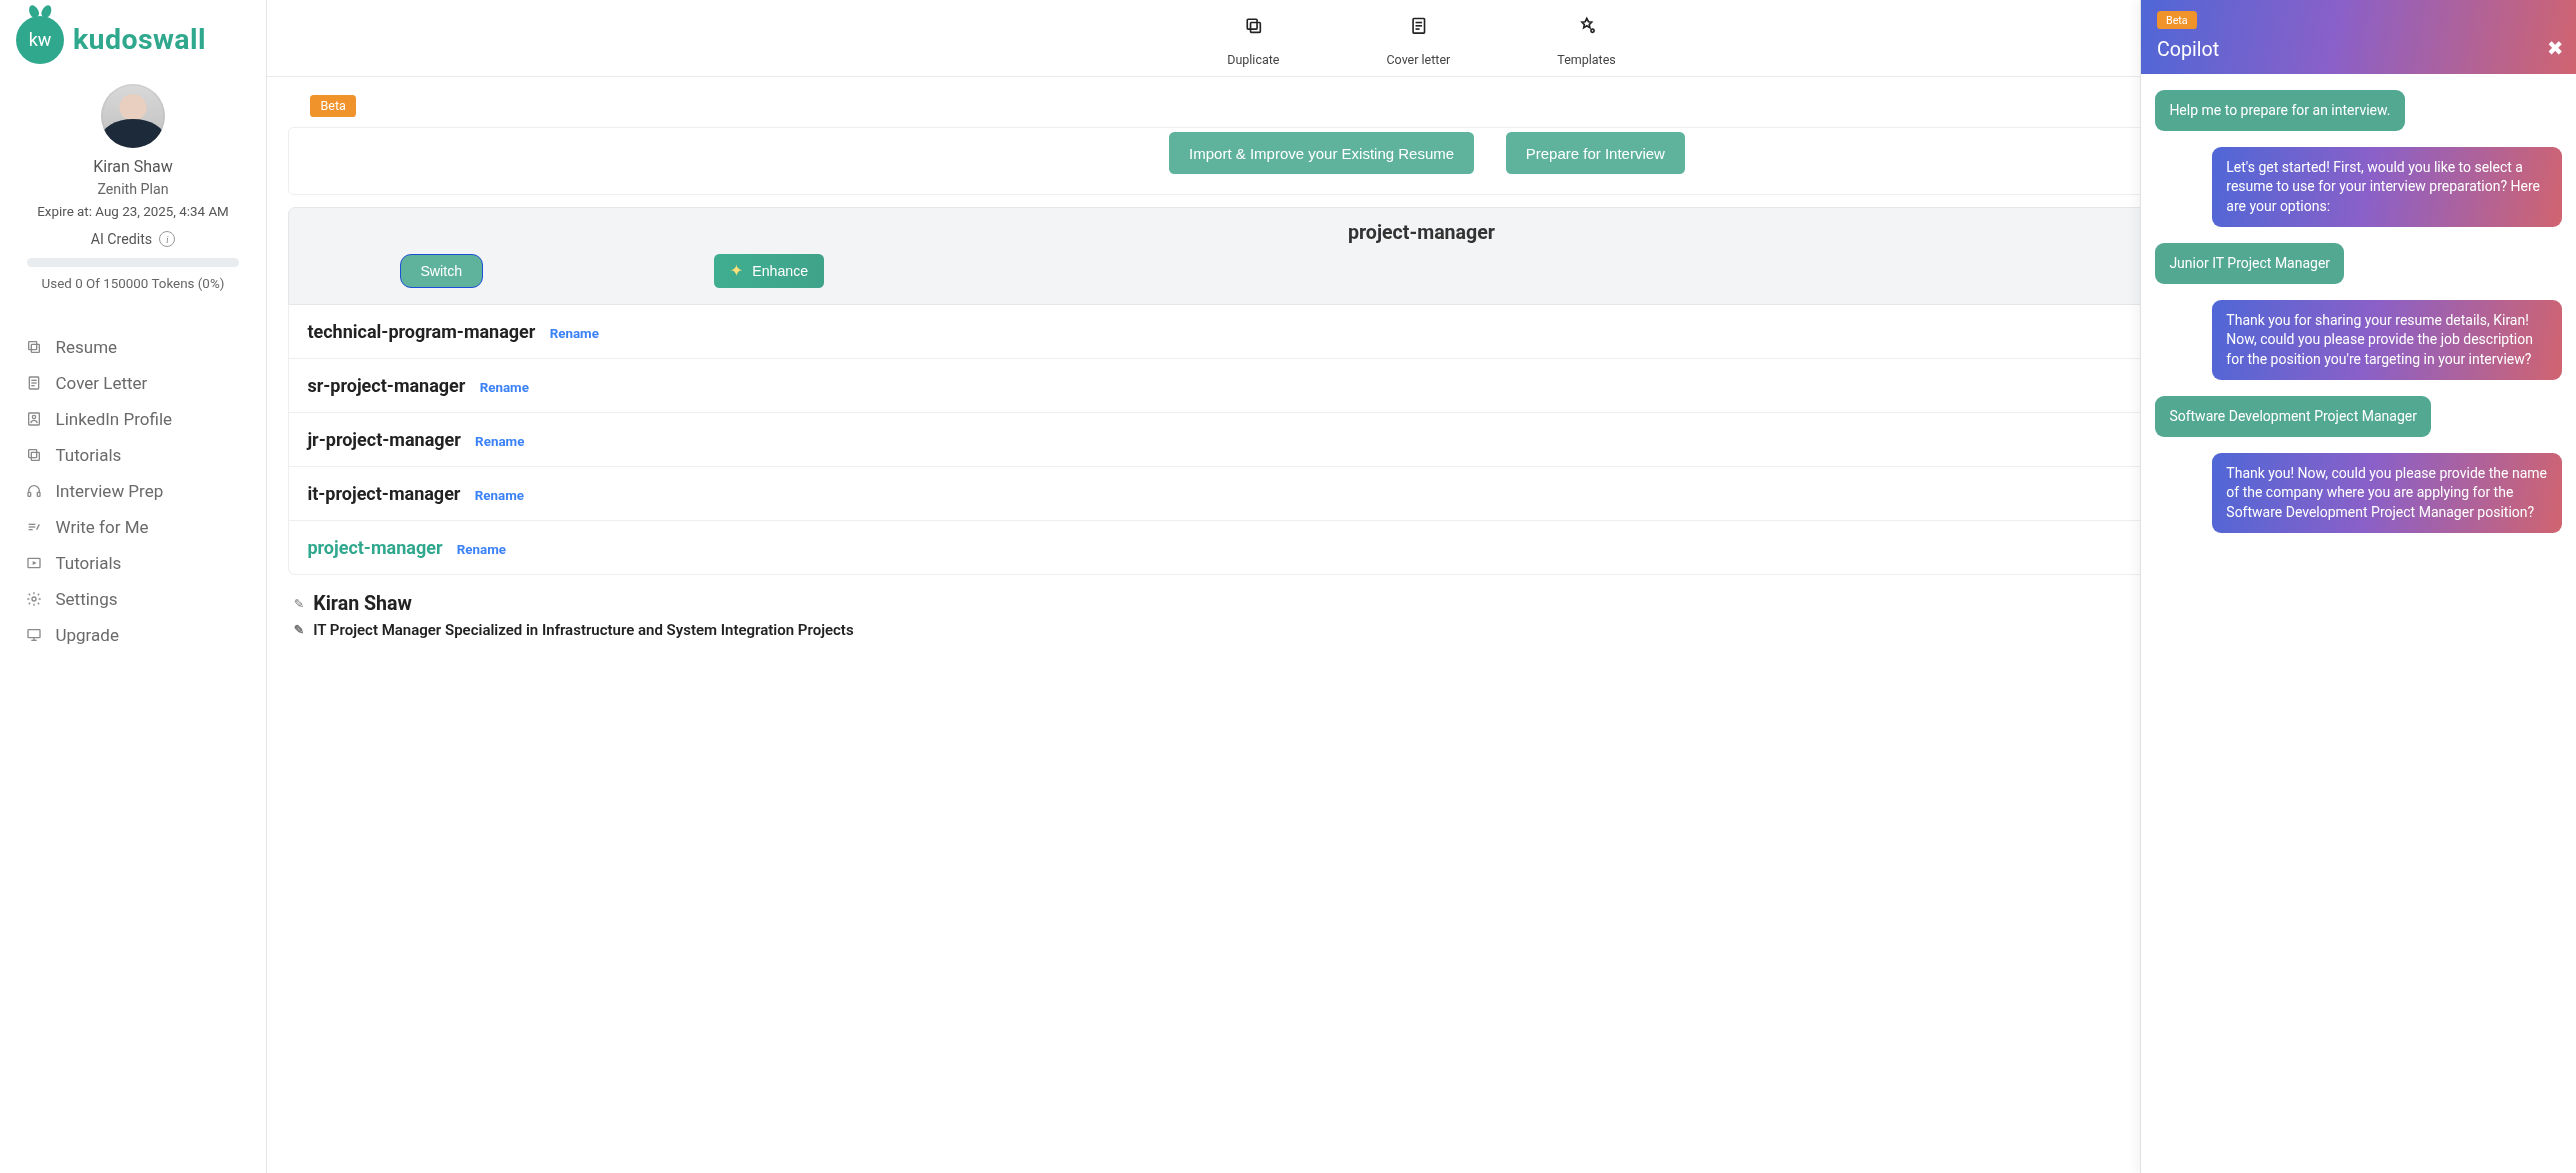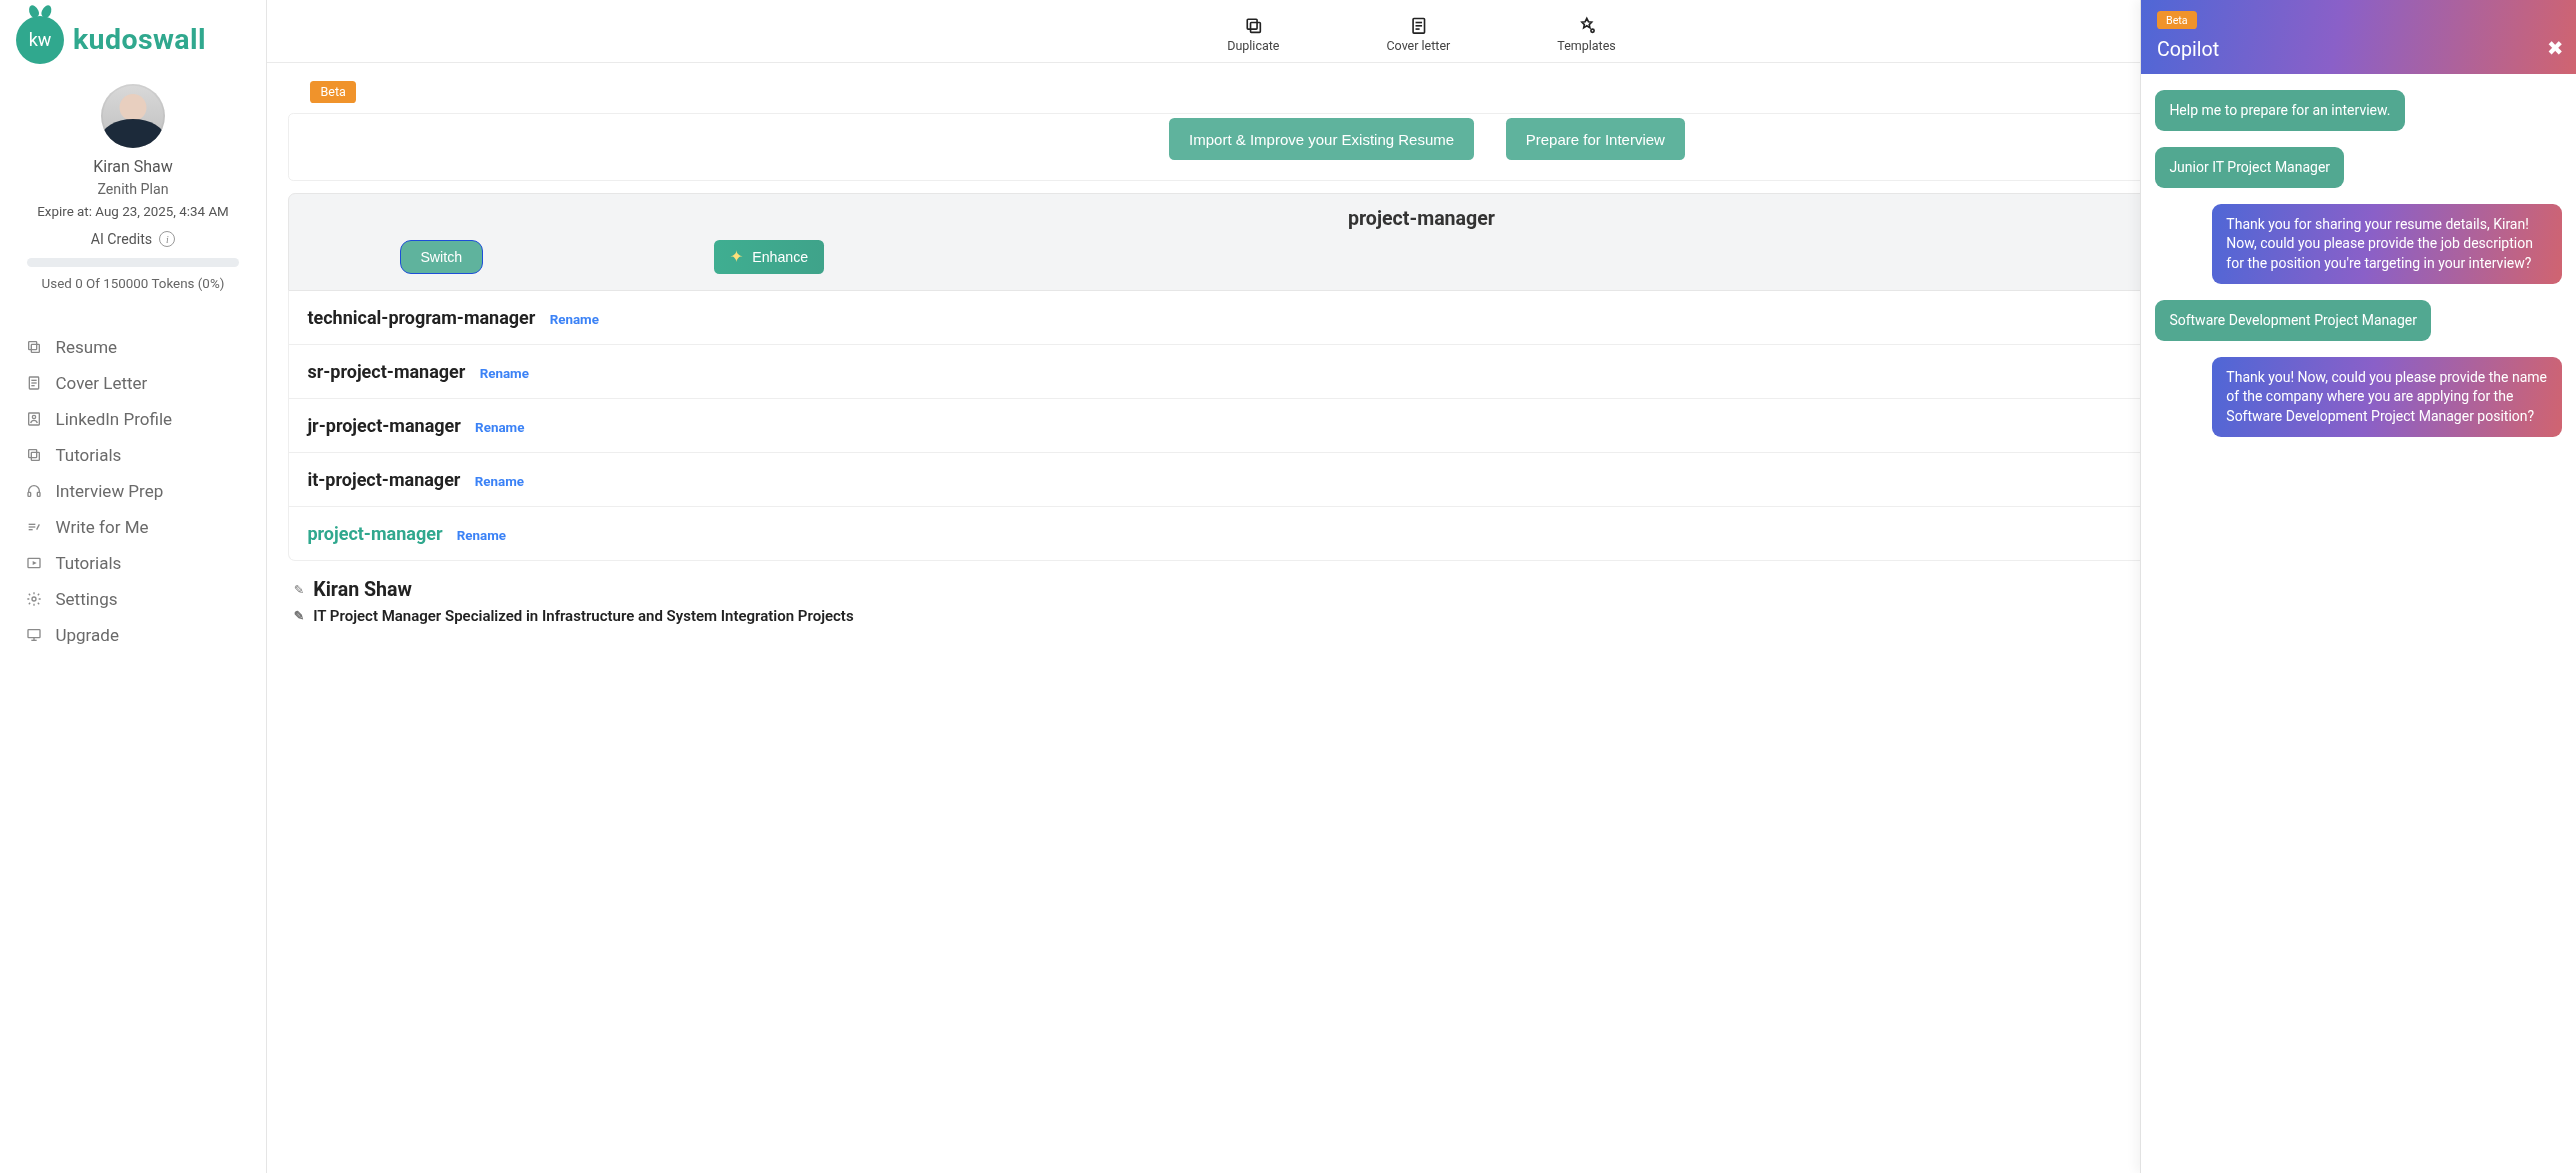"Duplicate" .tb-item { gap: 2px -> 16px }
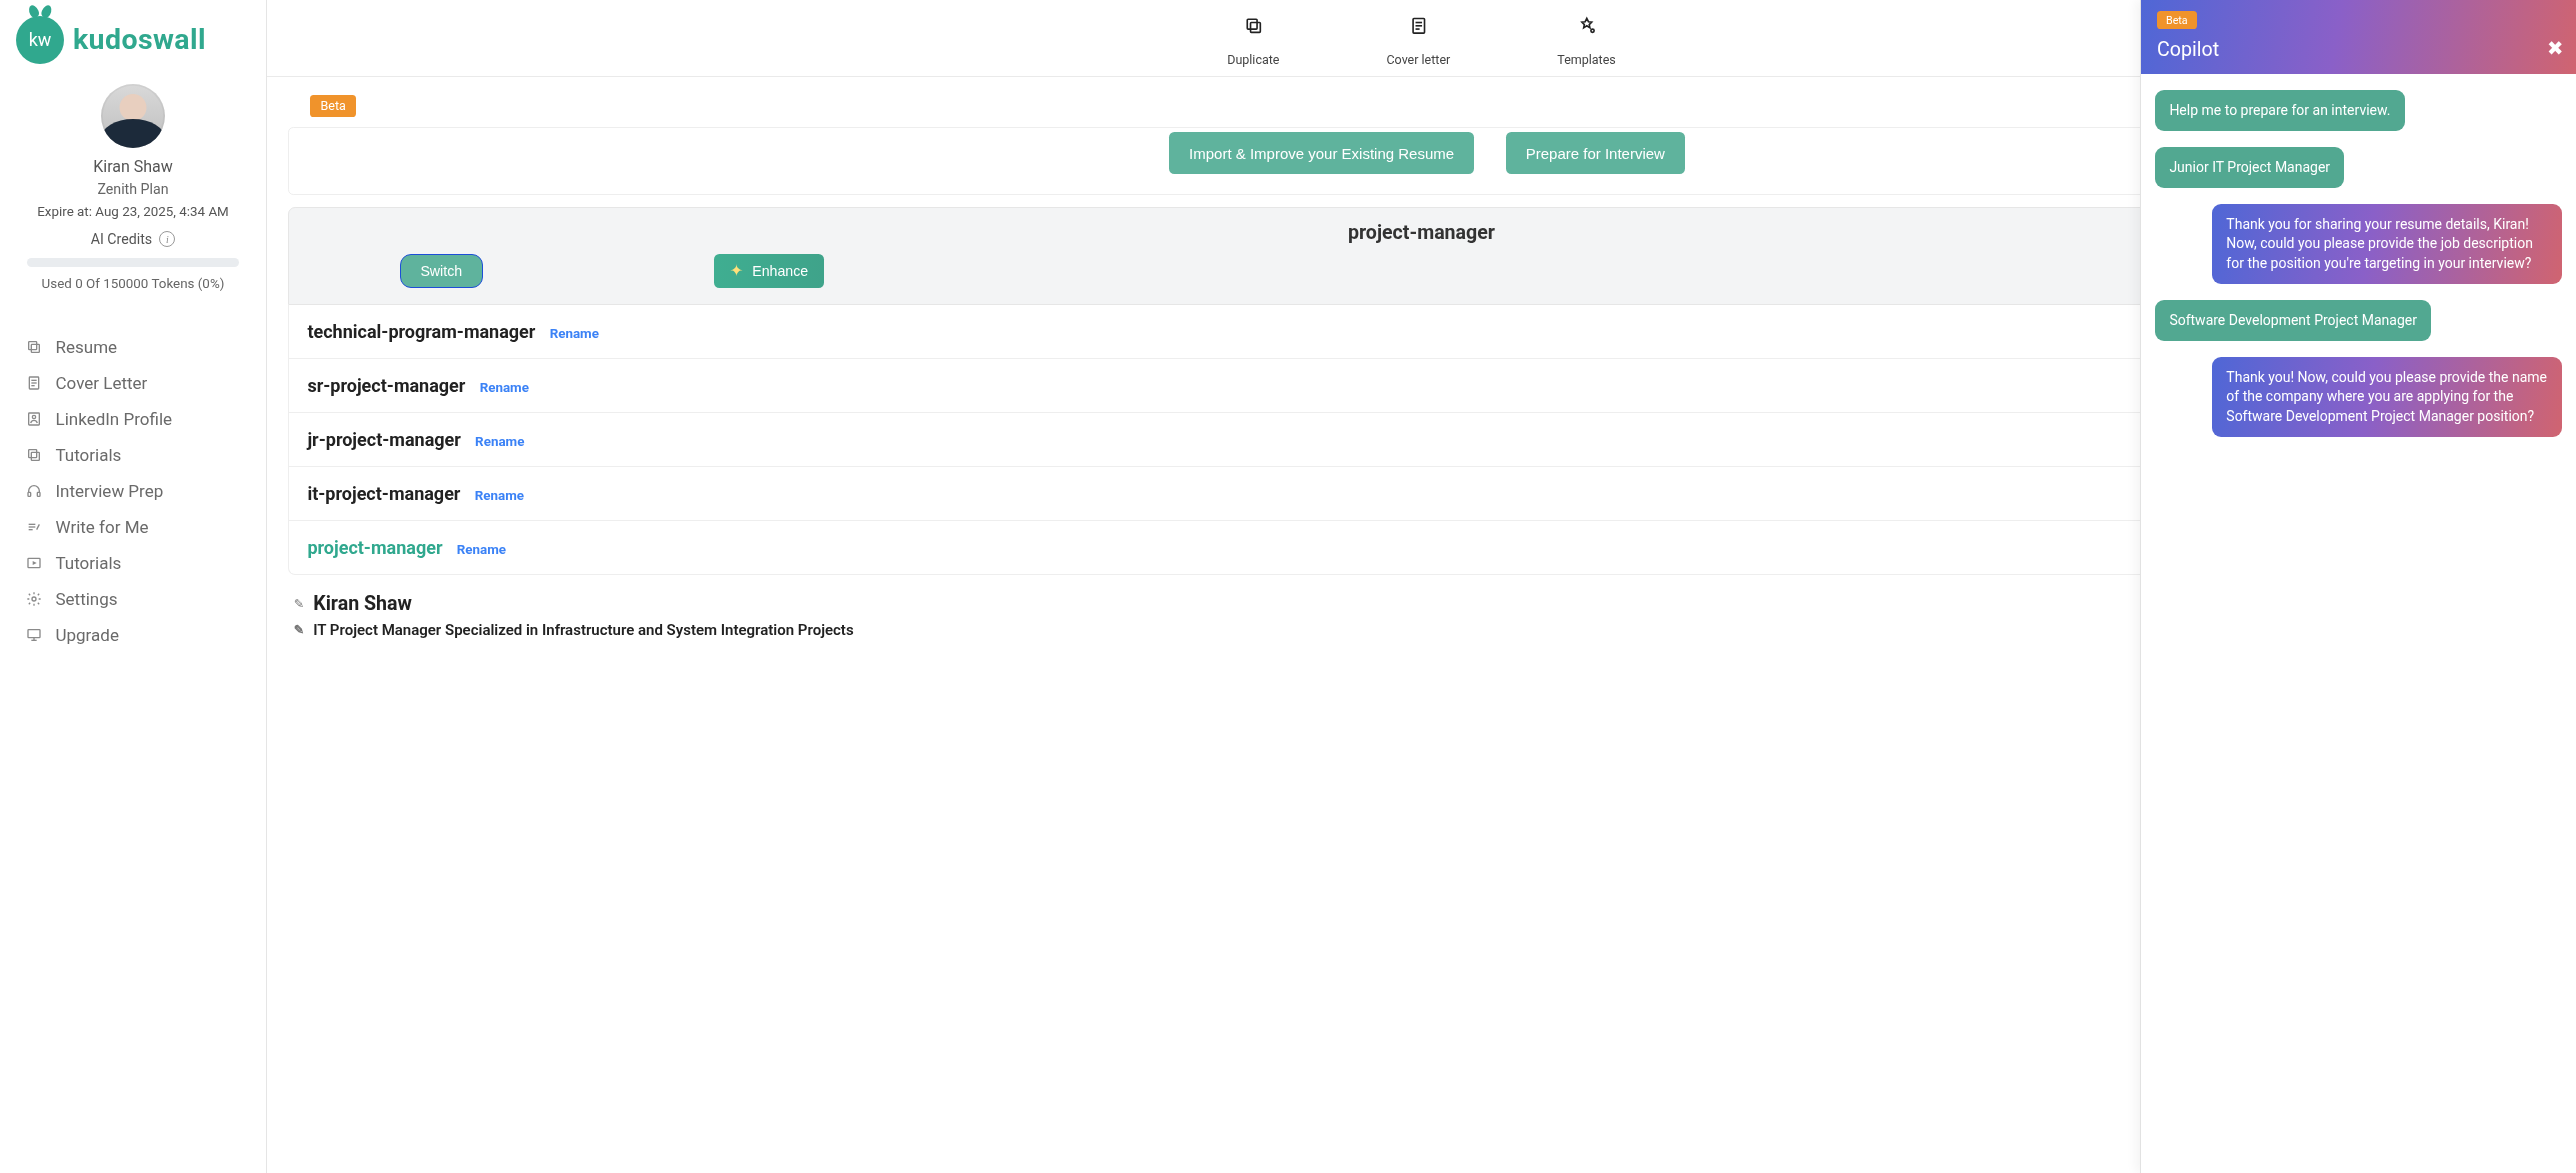"Let's get started! First, would" div.bubble { html: none -> <div>Let's get started! First, would you like to select a resume to use for your interview preparation? Here are your options:</div> }
